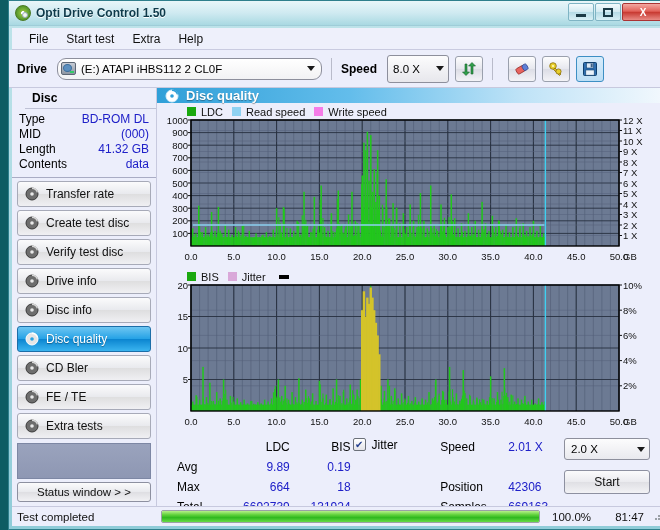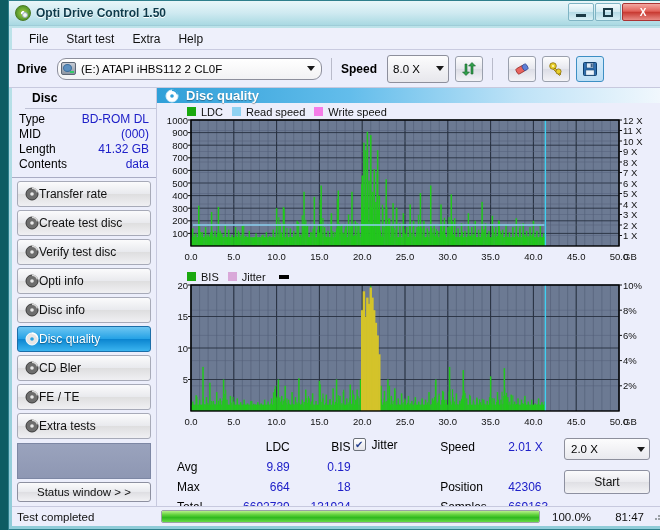"Transfer rate" .nav-item { gap: none -> 7px }
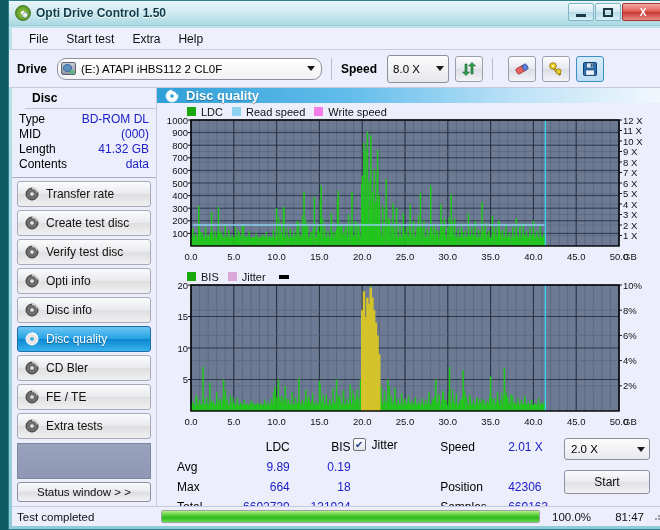"Opti info" span { text: Opti -> Drive }
